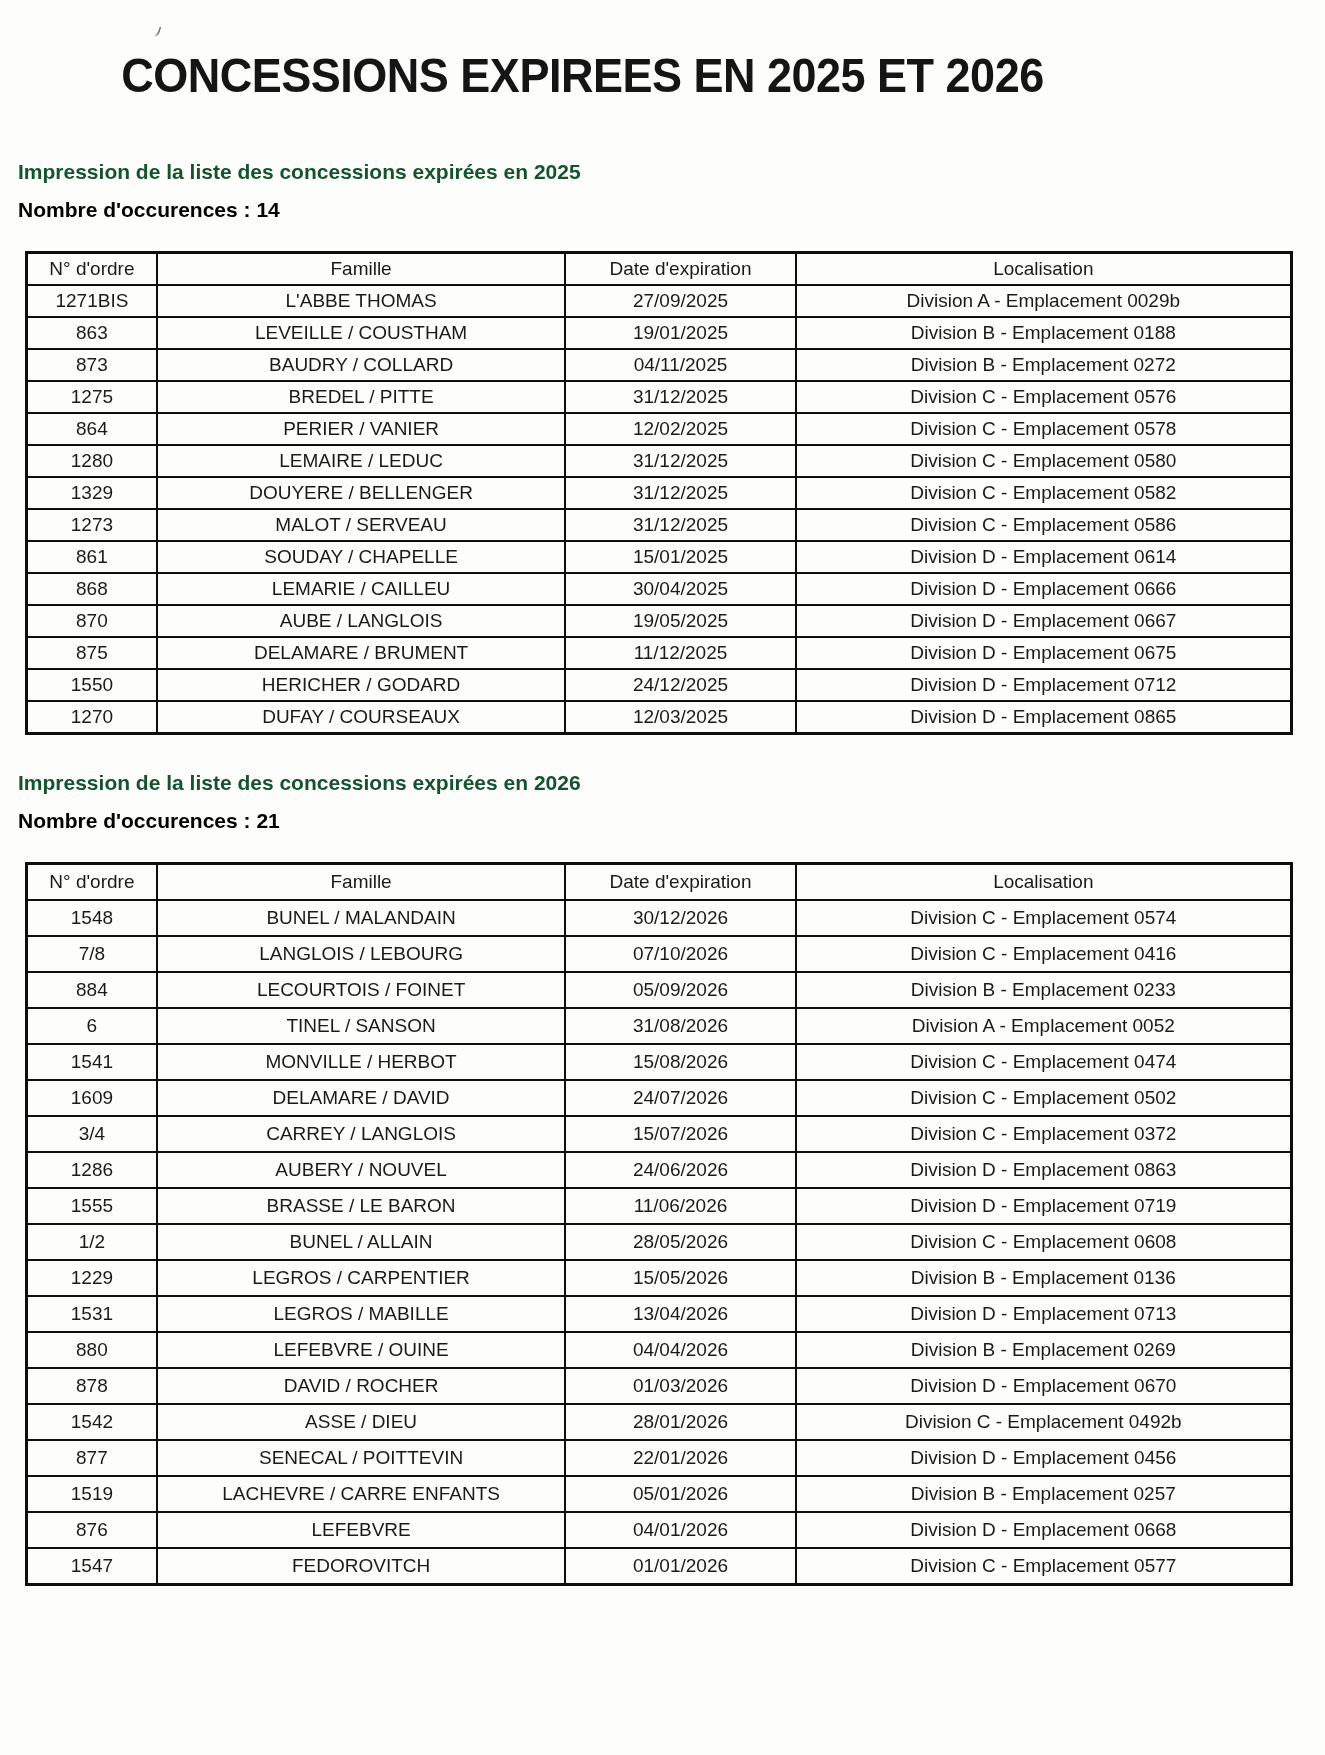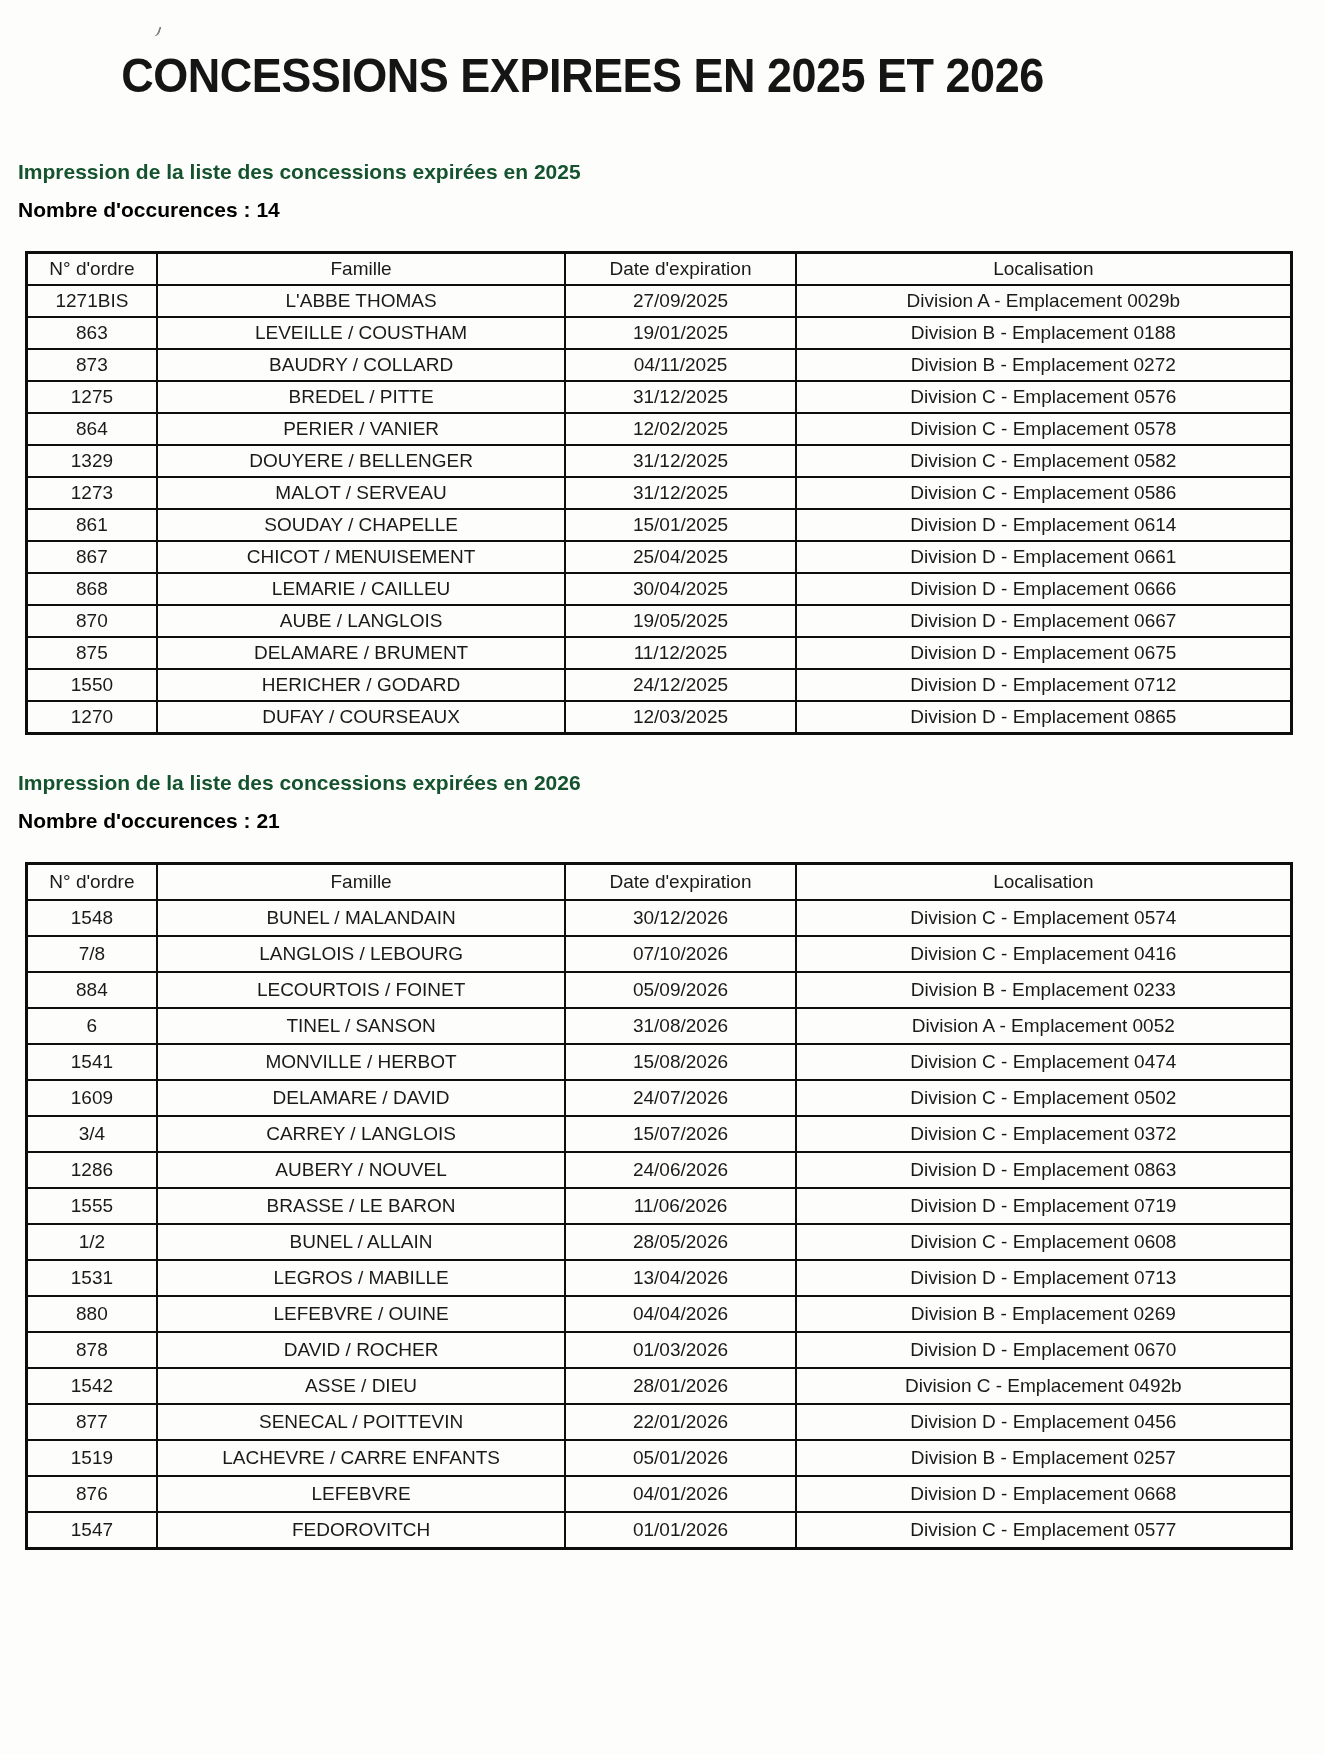"1280" tr { html: none -> <tr> <td>1280</td> <td>LEMAIRE / LEDUC</td> <td>31/12/2025</td> <td>Division C - Emplacement 0580</td> </tr> }
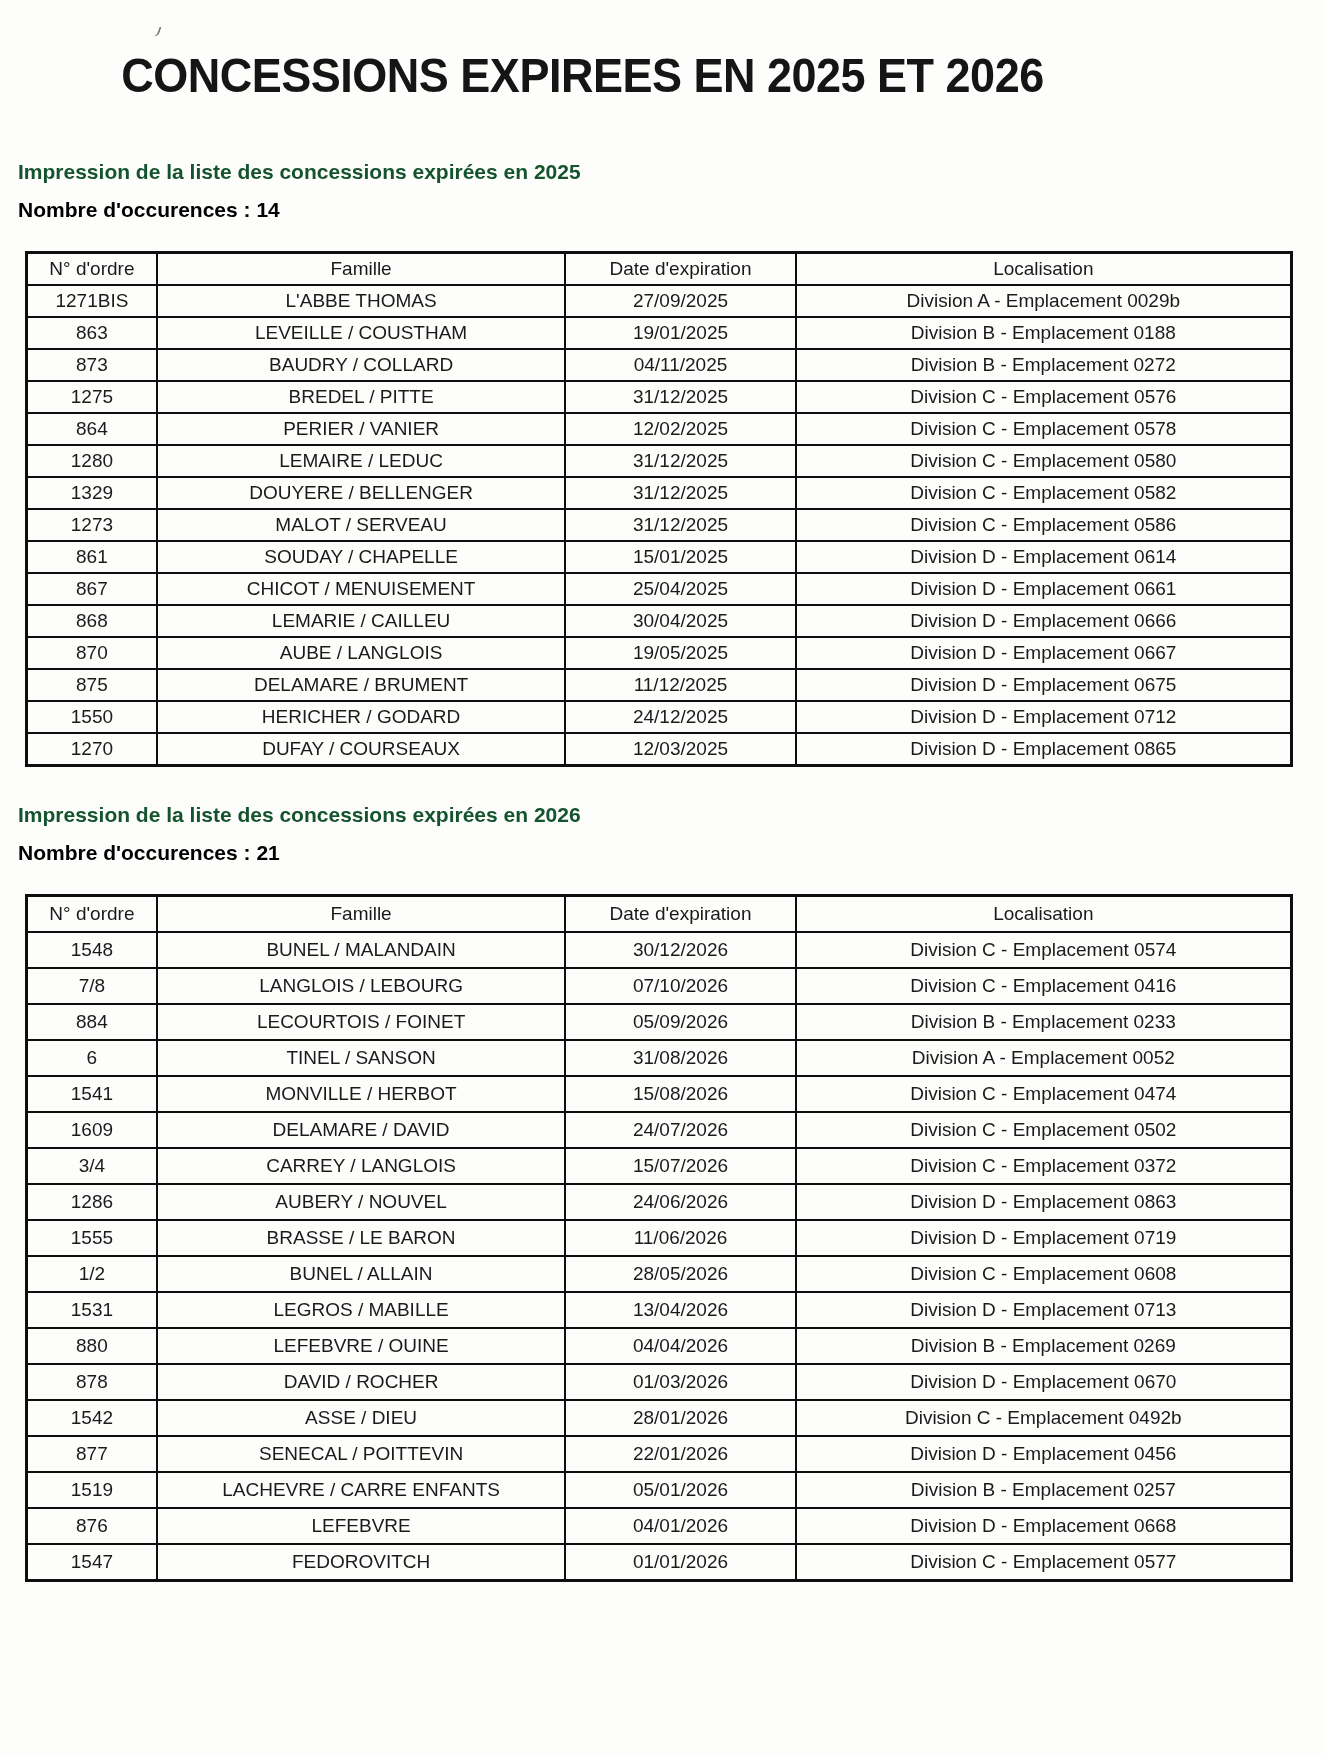"867" tr { html: <tr> <td>867</td> <td>CHICOT / MENUISEMENT</td> <td>25/04/2025</td> <td>Division D - Emplacement 0661</td> </tr> -> none }
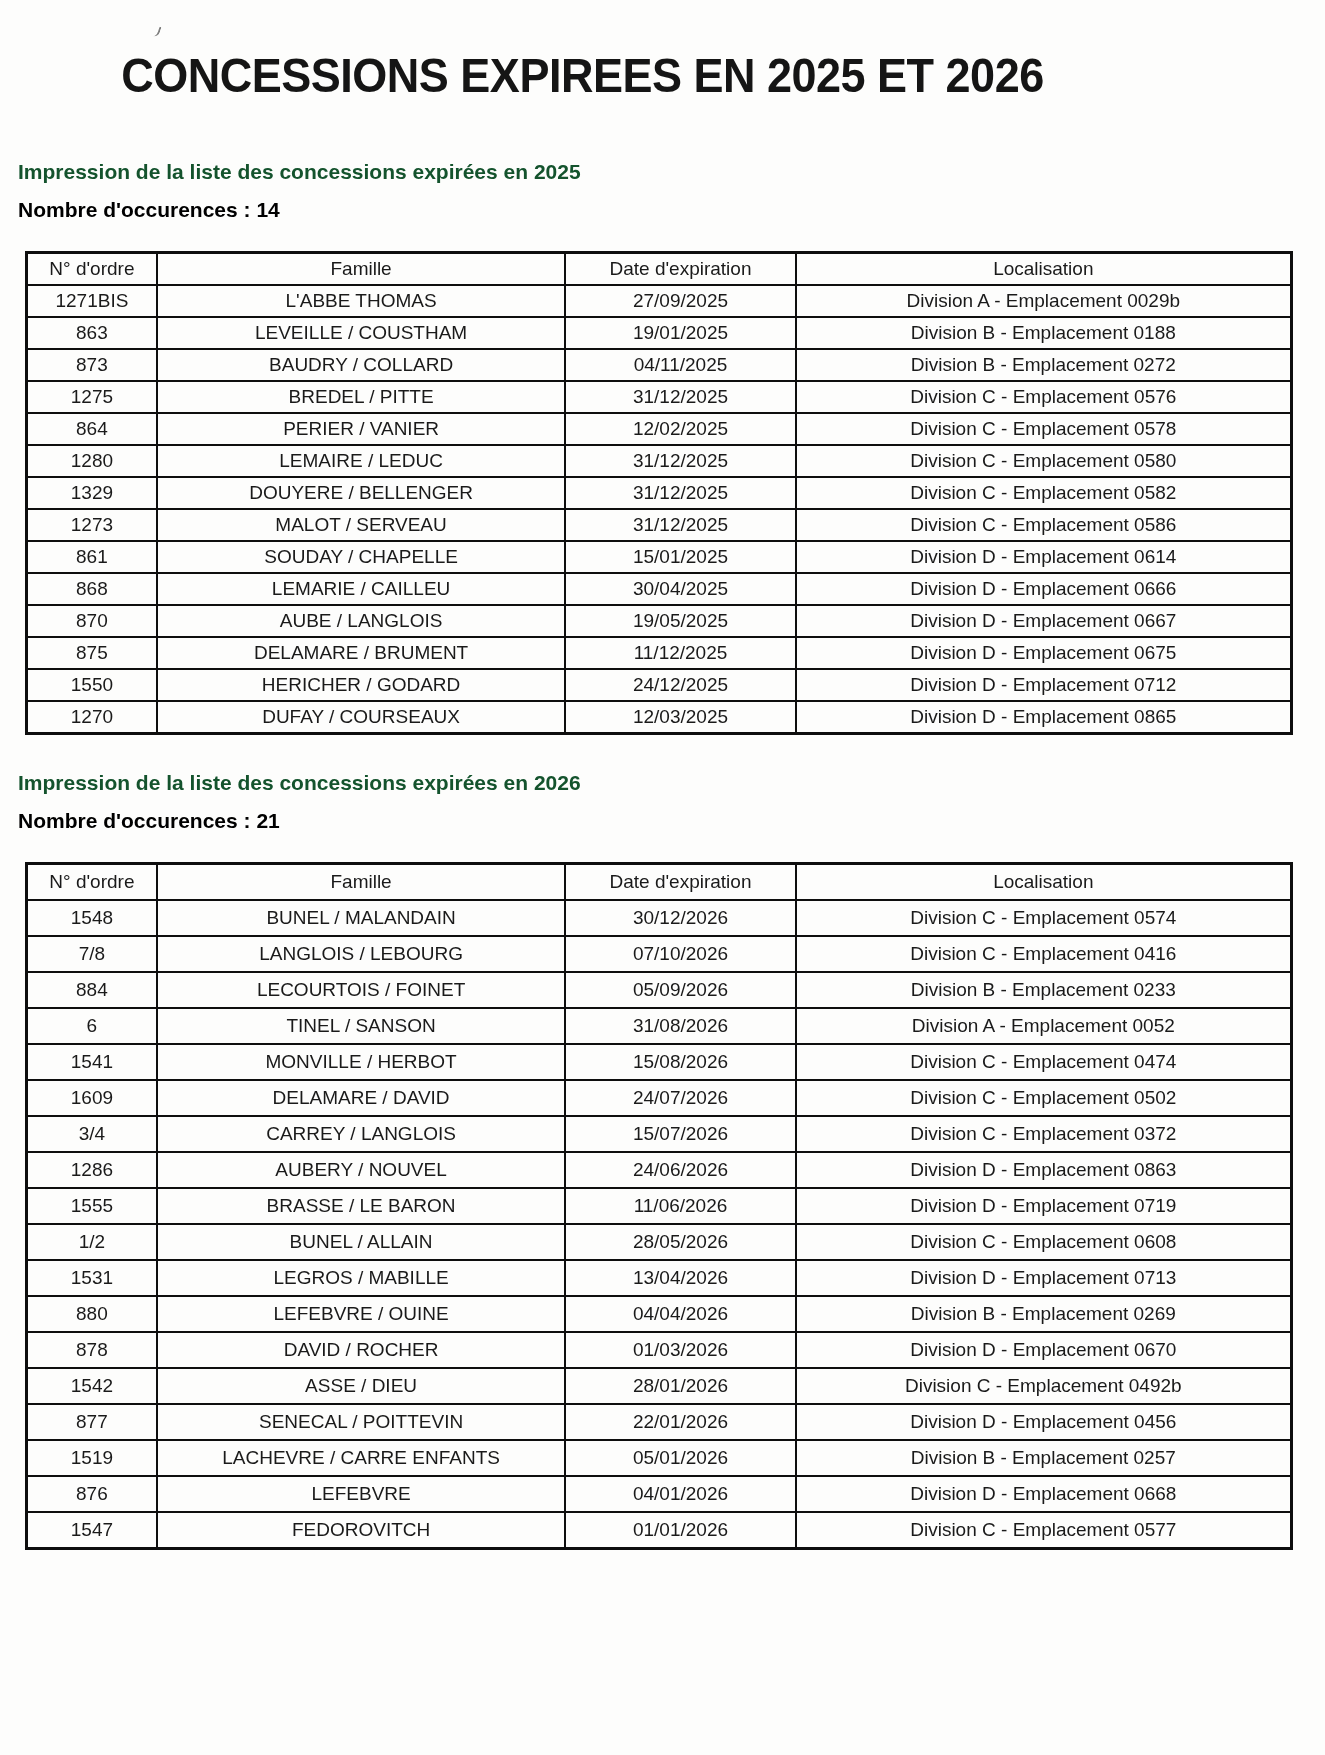"1229" tr { html: none -> <tr> <td>1229</td> <td>LEGROS / CARPENTIER</td> <td>15/05/2026</td> <td>Division B - Emplacement 0136</td> </tr> }
